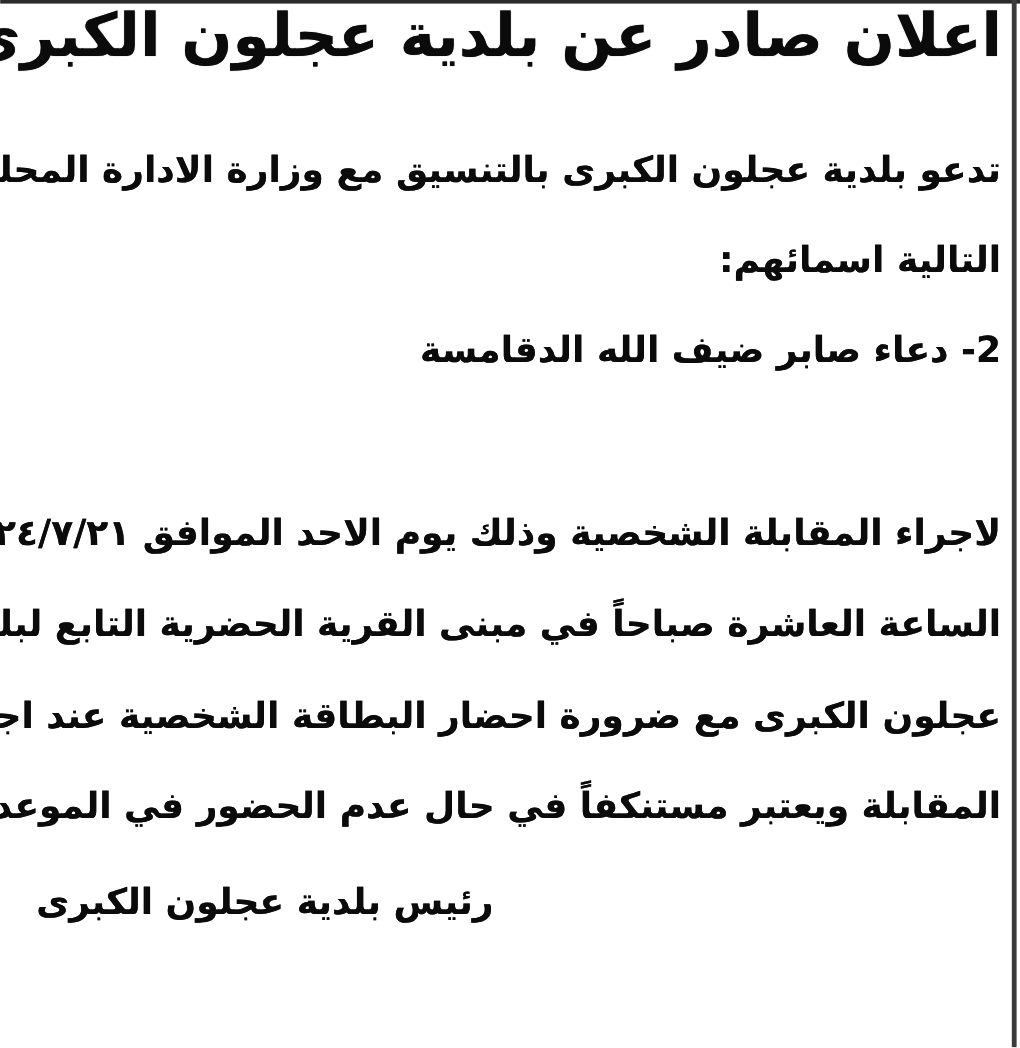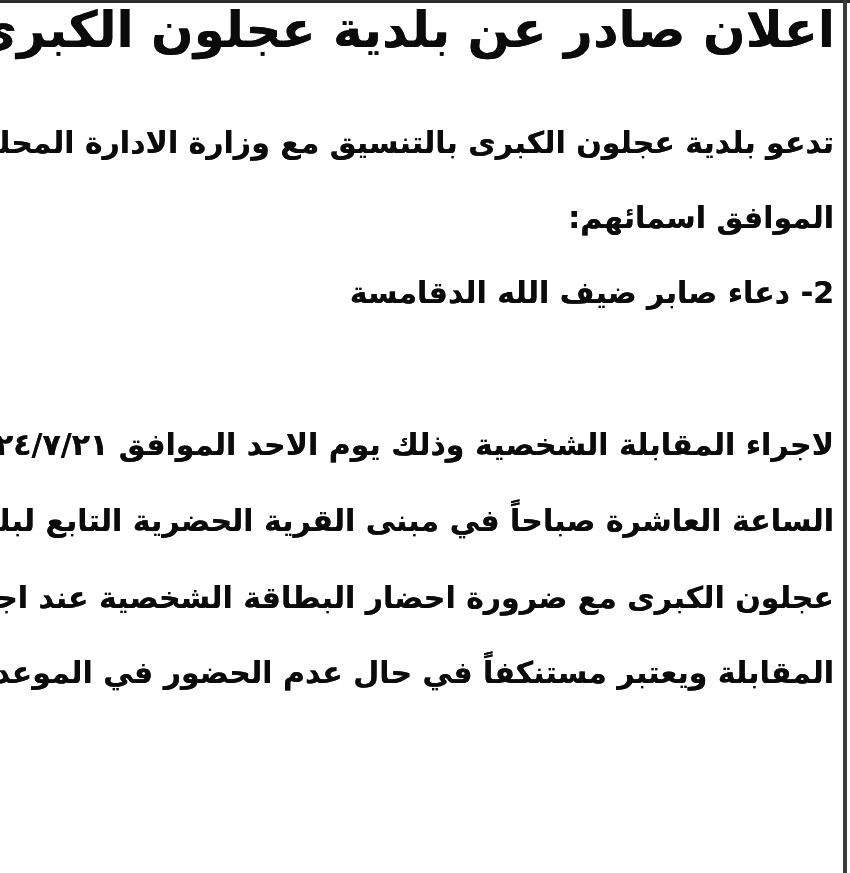"الموافق اسمائهم:" p.bline { text: الموافق -> التالية }
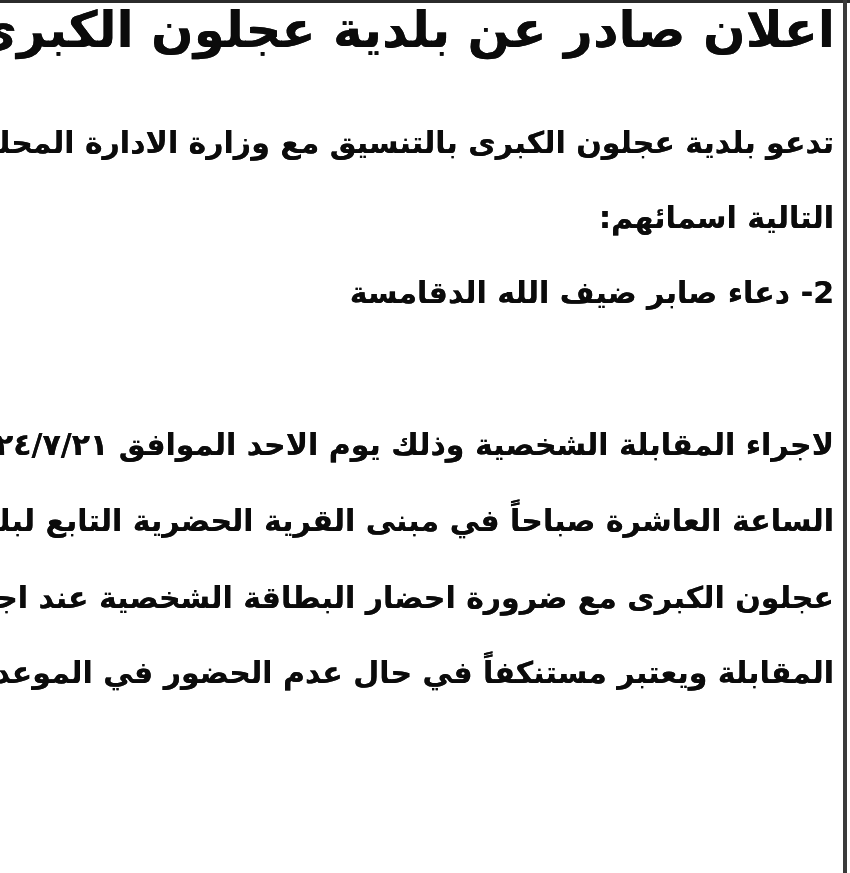"رئيس بلدية عجلون الكبرى" p.sig { html: none -> <p>رئيس بلدية عجلون الكبرى</p> }
